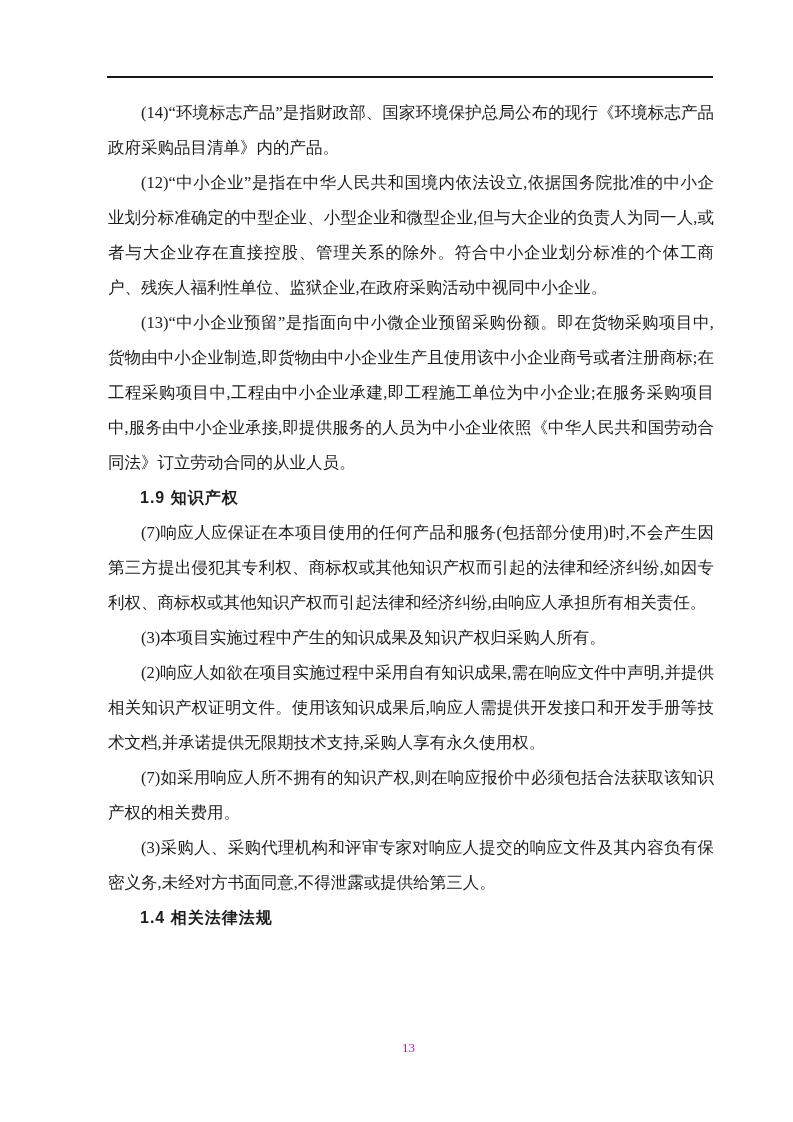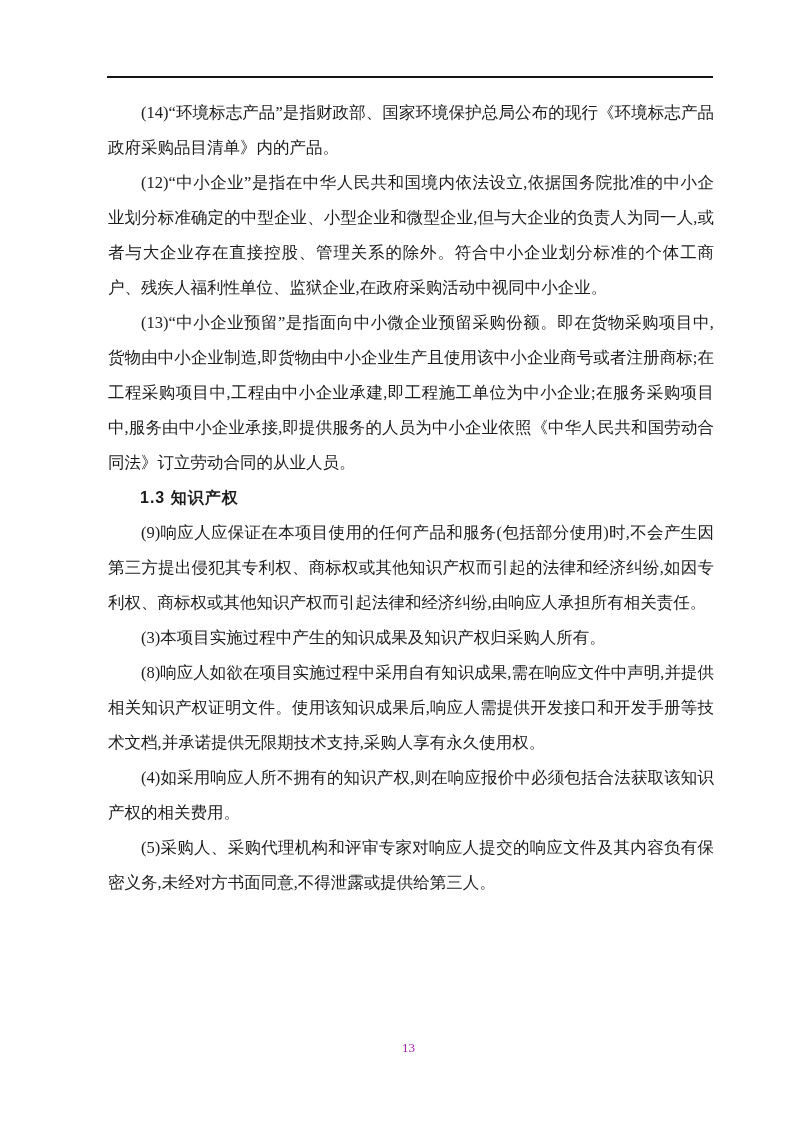"1.3 知识产权" p.heading { text: 1.3 -> 1.9 }
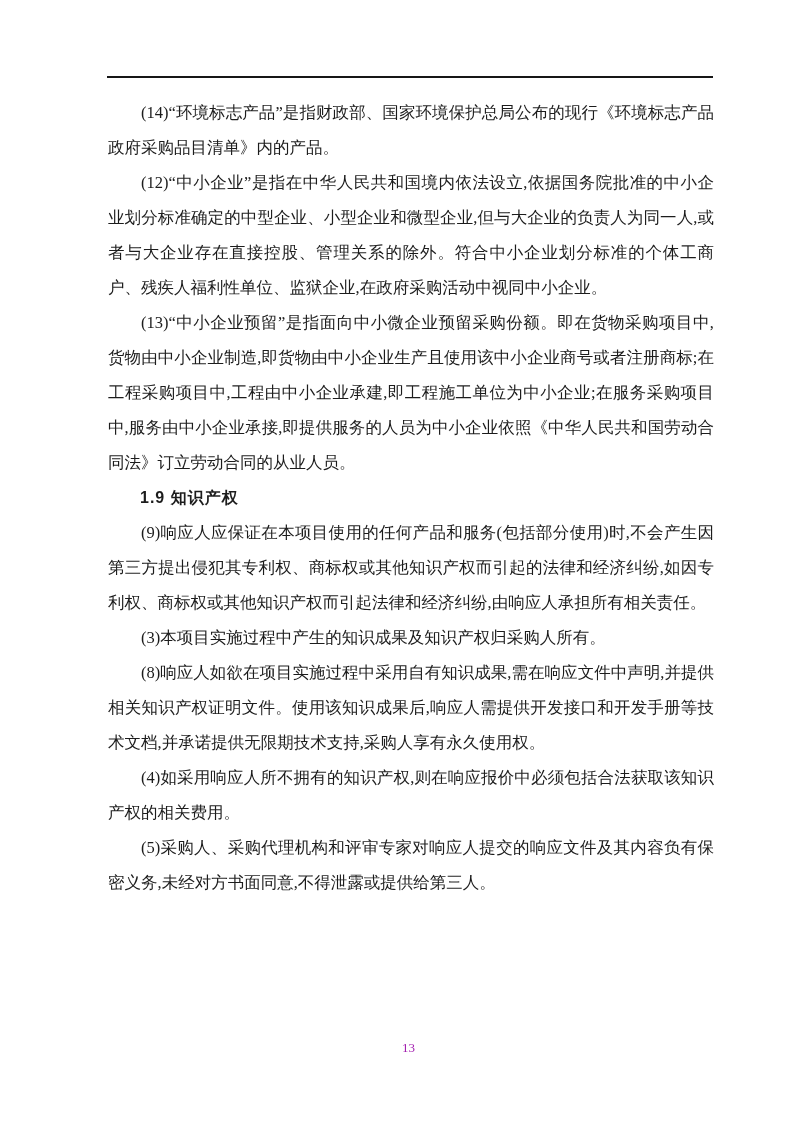"(9)响应人应保证在本项目使用的任何产品和服务(包括部分使用)时,不会产生因第三" p.para { text: 9 -> 7 }
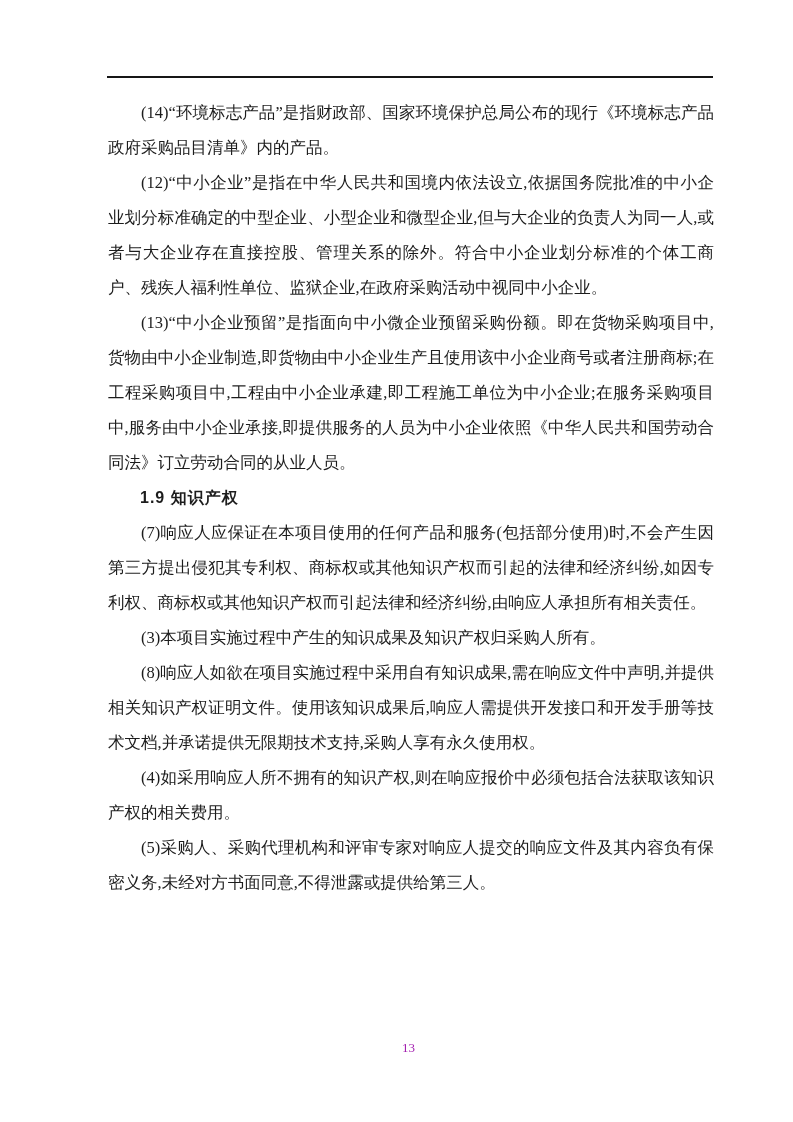"(8)响应人如欲在项目实施过程中采用自有知识成果,需在响应文件中声明,并提供相关" p.para { text: 8 -> 2 }
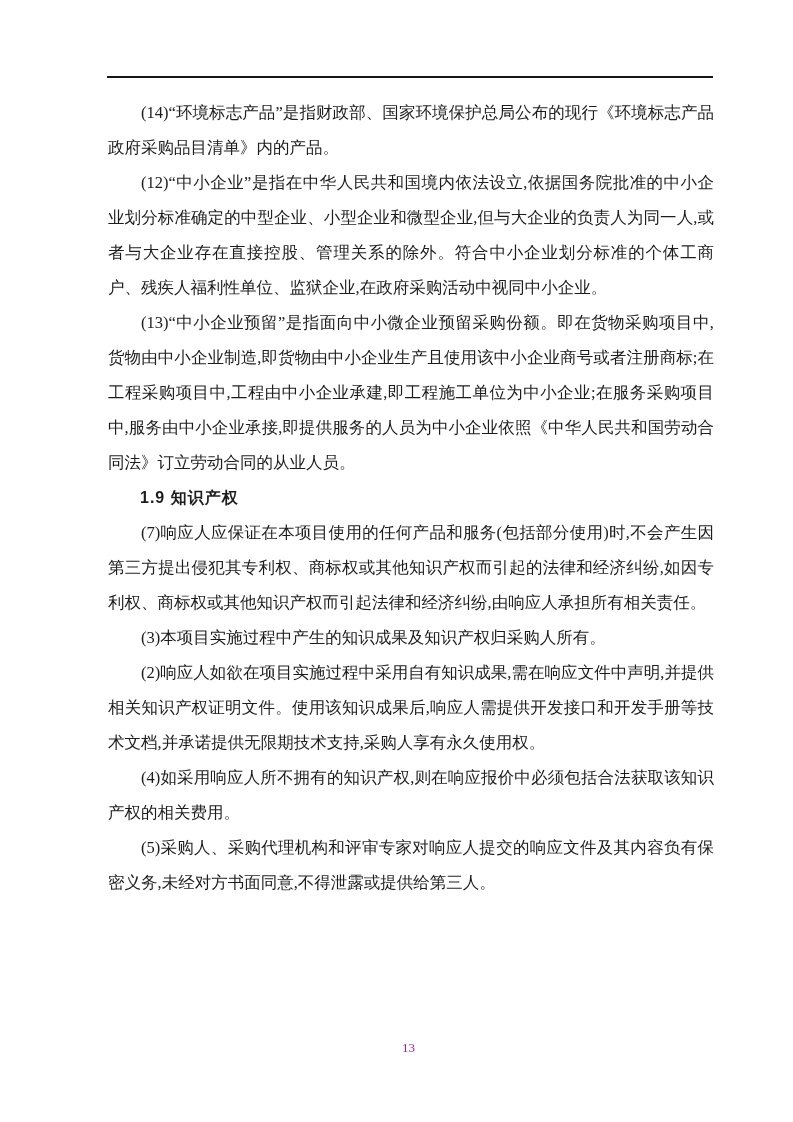"(4)如采用响应人所不拥有的知识产权,则在响应报价中必须包括合法获取该知识产权的" p.para { text: 4 -> 7 }
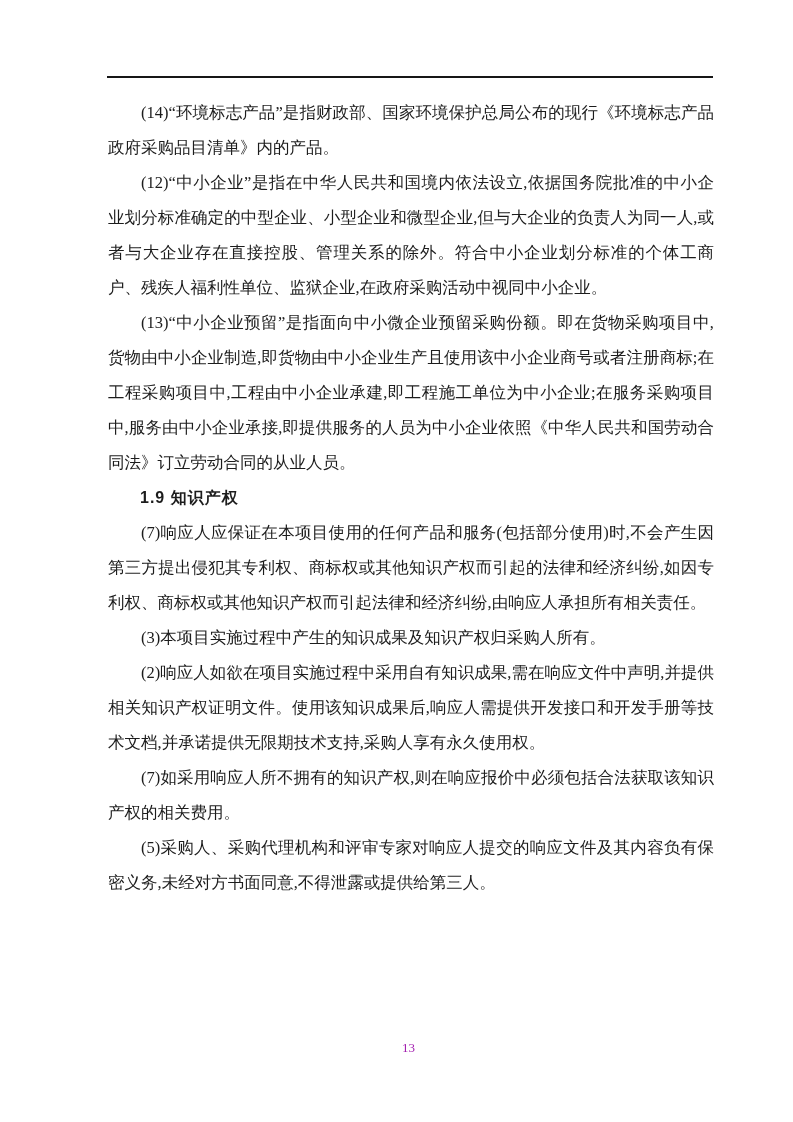"(5)采购人、采购代理机构和评审专家对响应人提交的响应文件及其内容负有保密义务," p.para { text: 5 -> 3 }
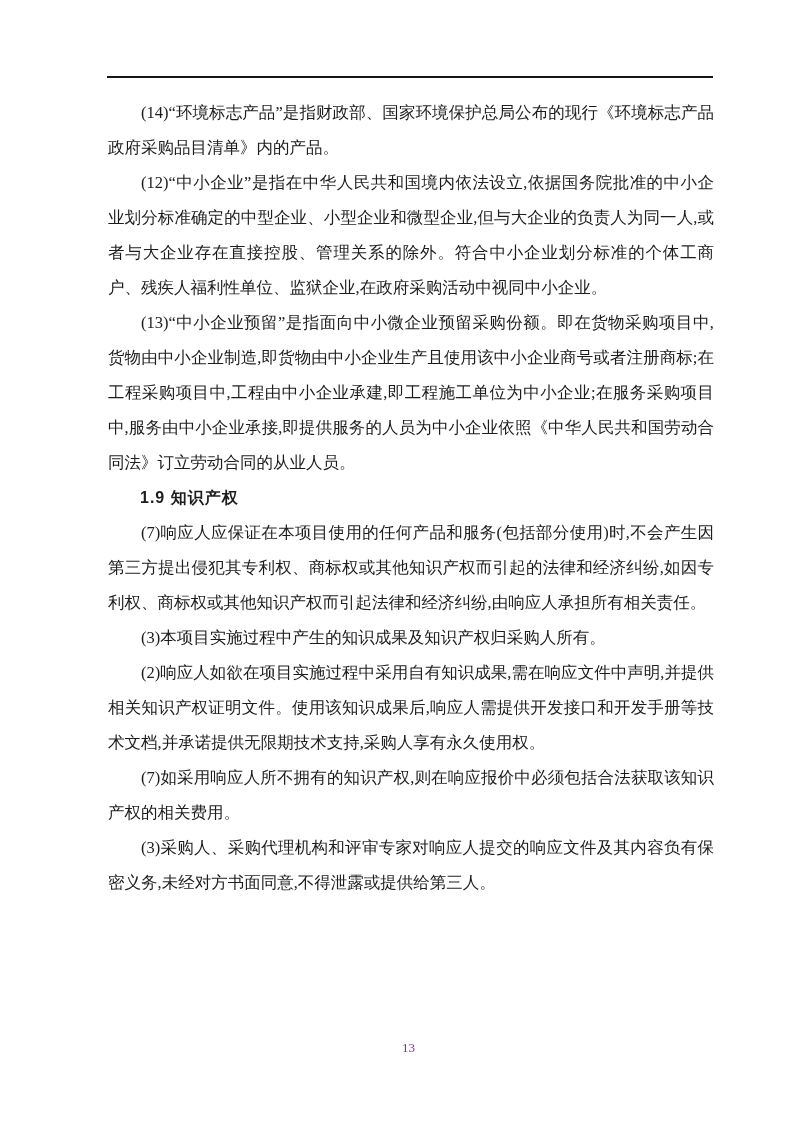"1.4 相关法律法规" p.heading { html: none -> <p>1.4 相关法律法规</p> }
